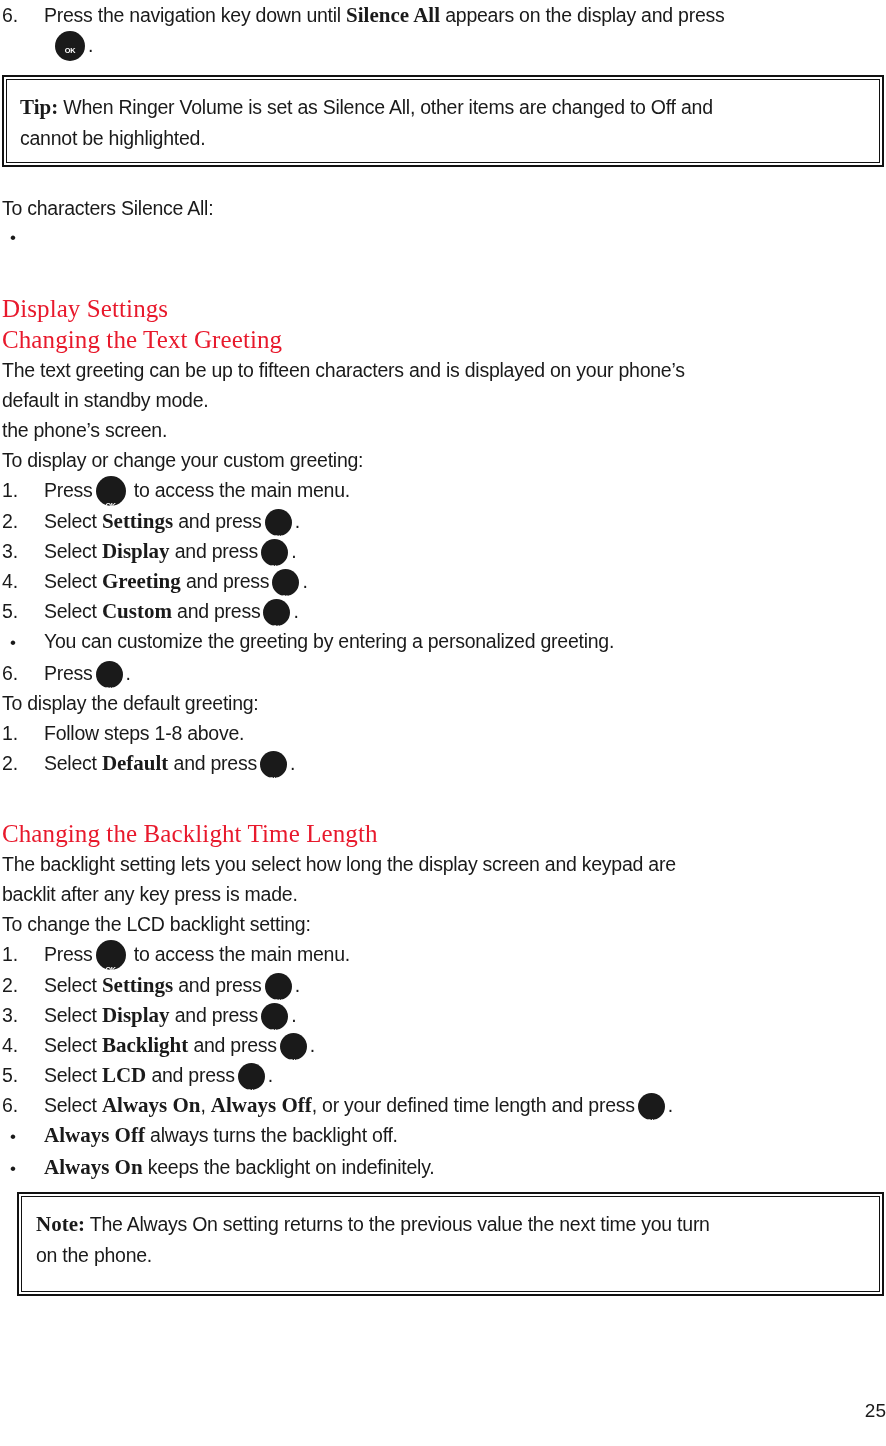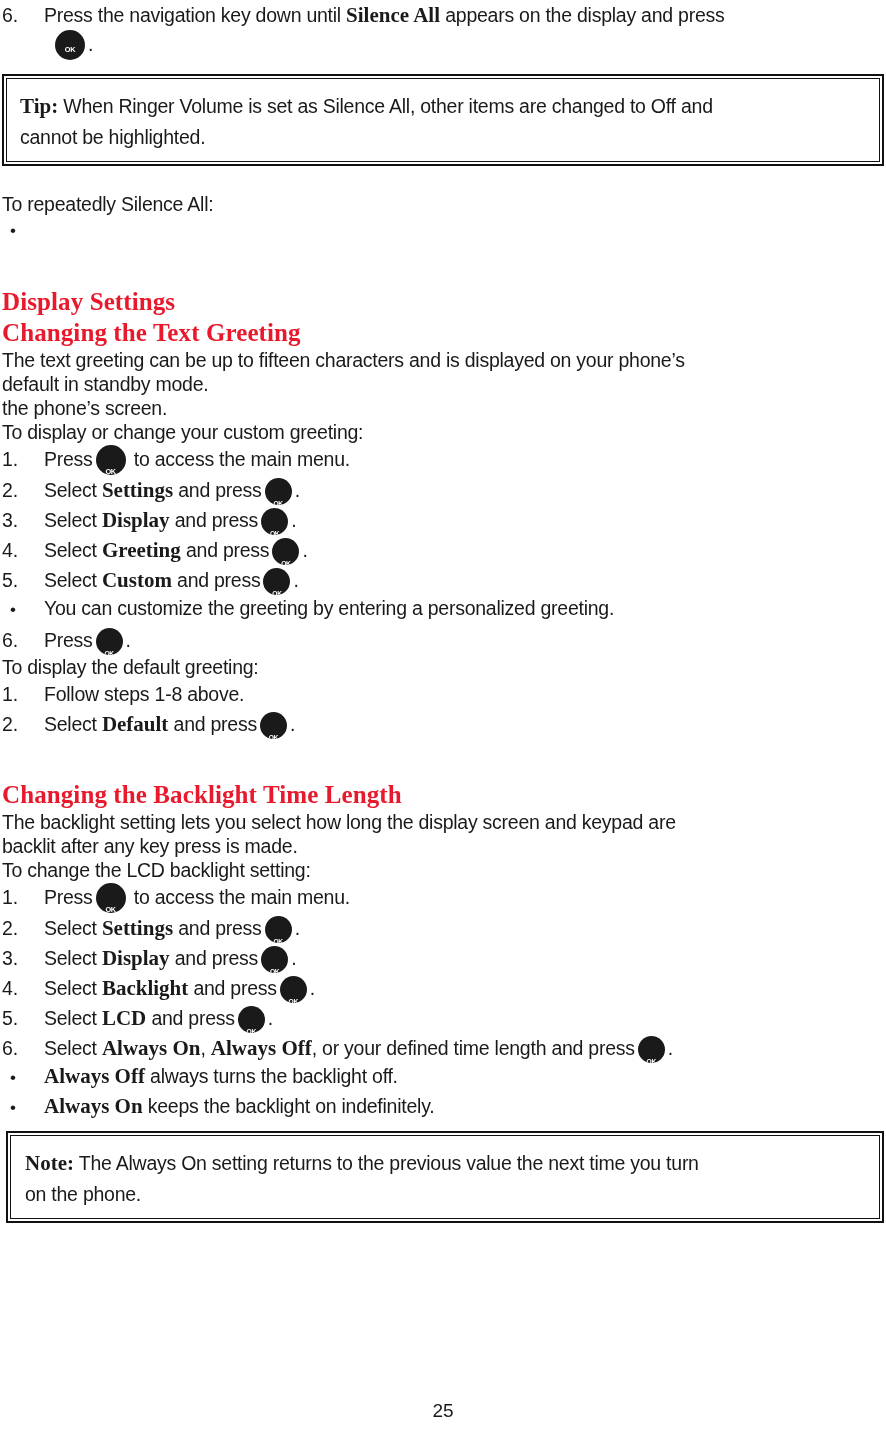"Press the navigation key down" .body-text { line-height: 24px -> 30px }
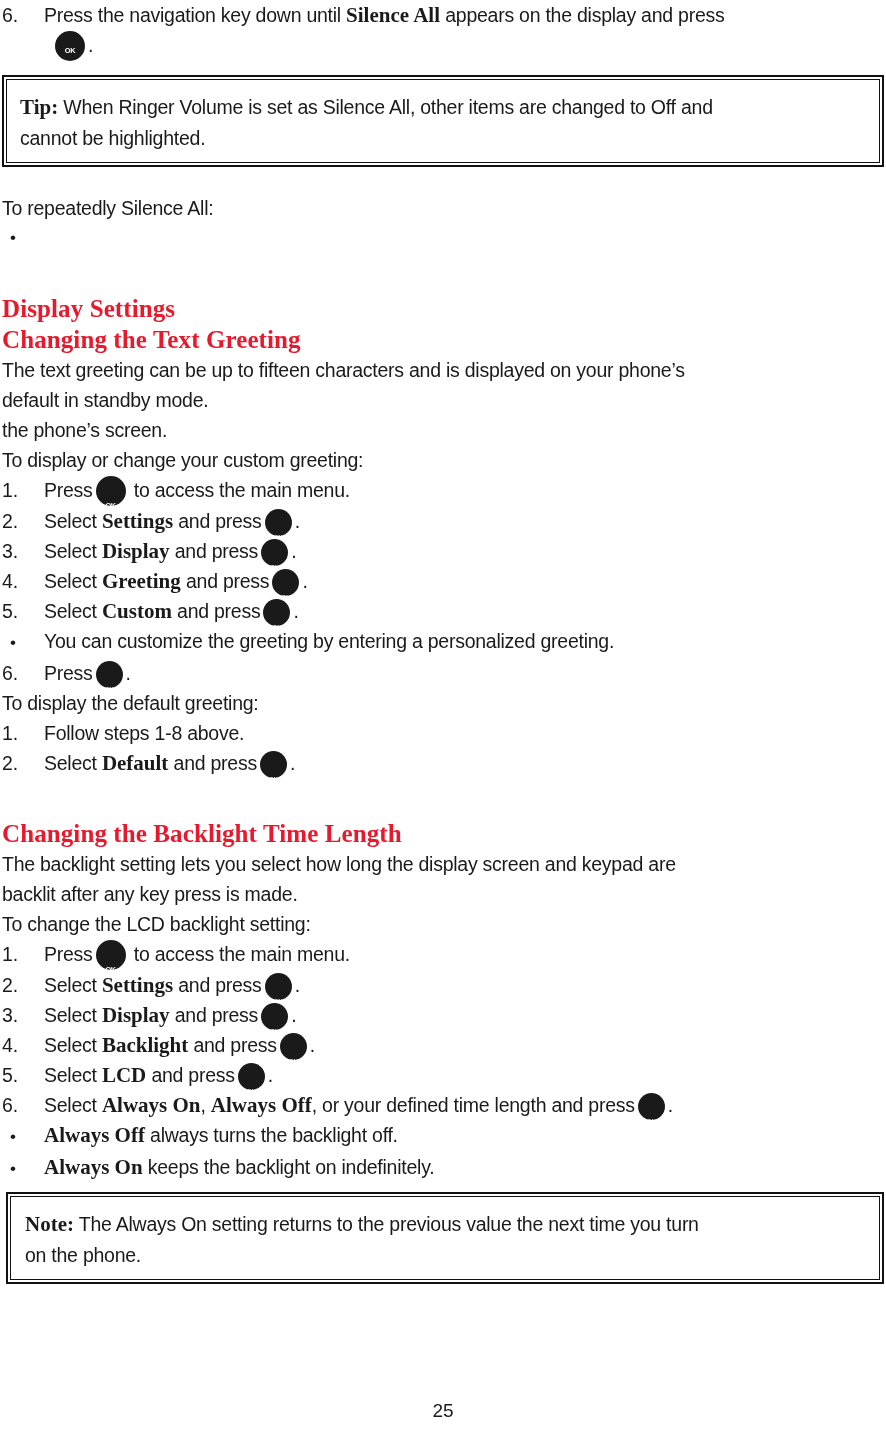"To repeatedly Silence All:" div.body-text { text: repeatedly -> characters }
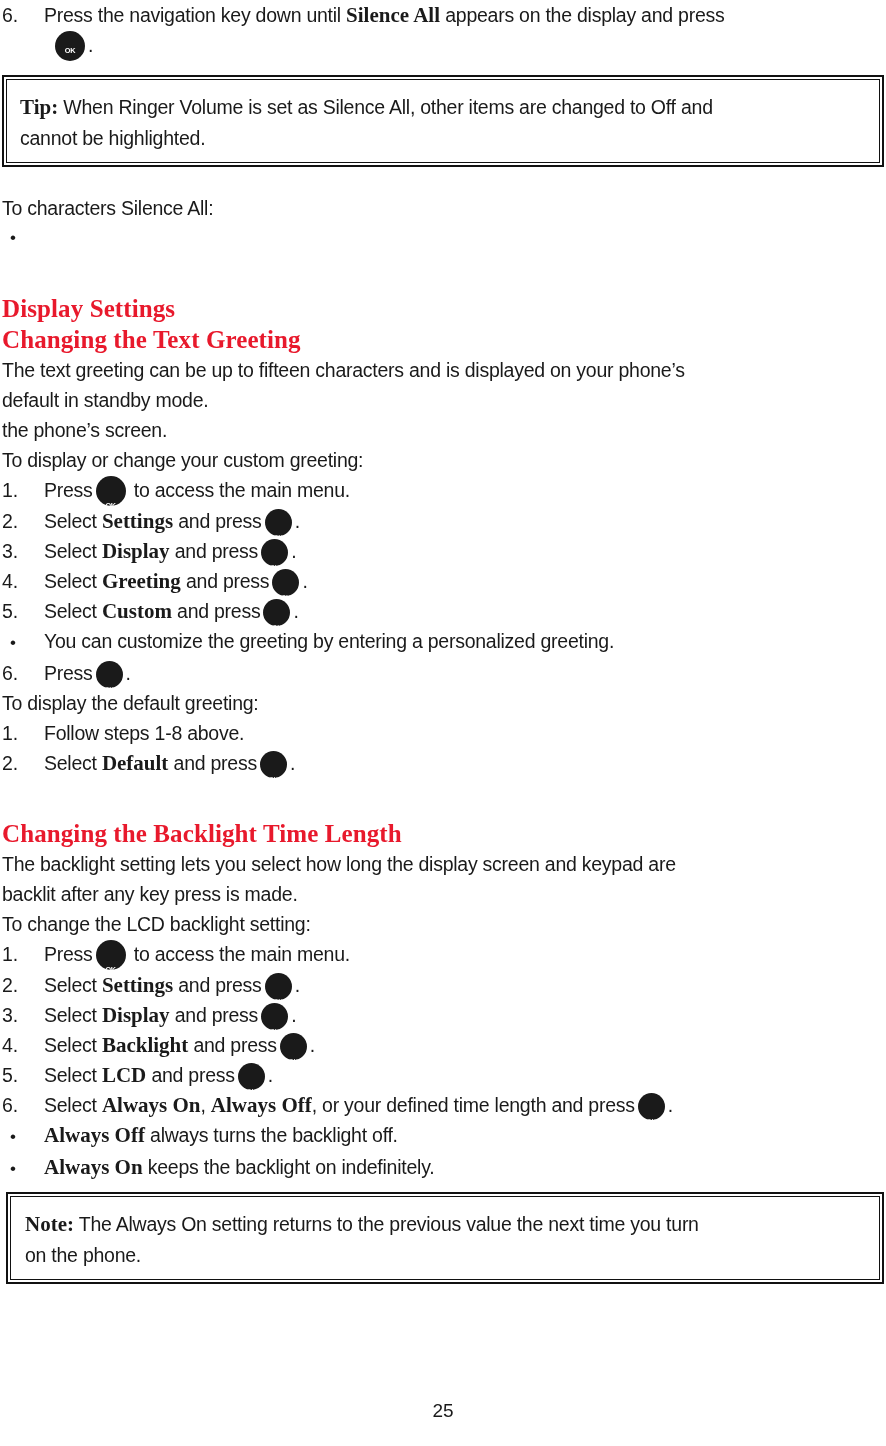"Display Settings" .heading { font-weight: bold -> normal }
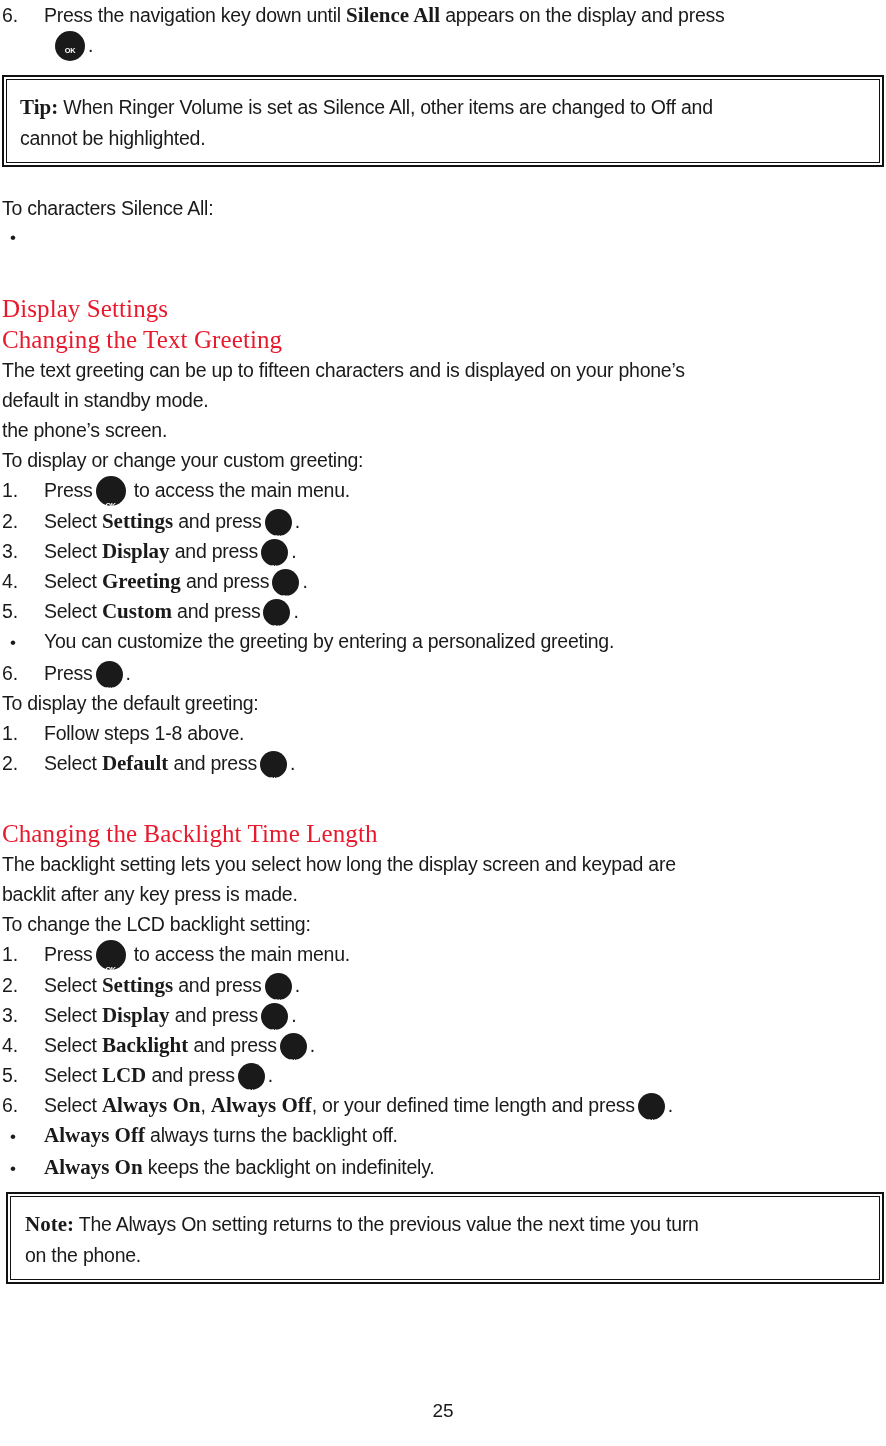"Note: The Always On setting" div.callout { height: 92px -> 104px; margin: 0 2px 0 6px -> 0 2px 0 17px }
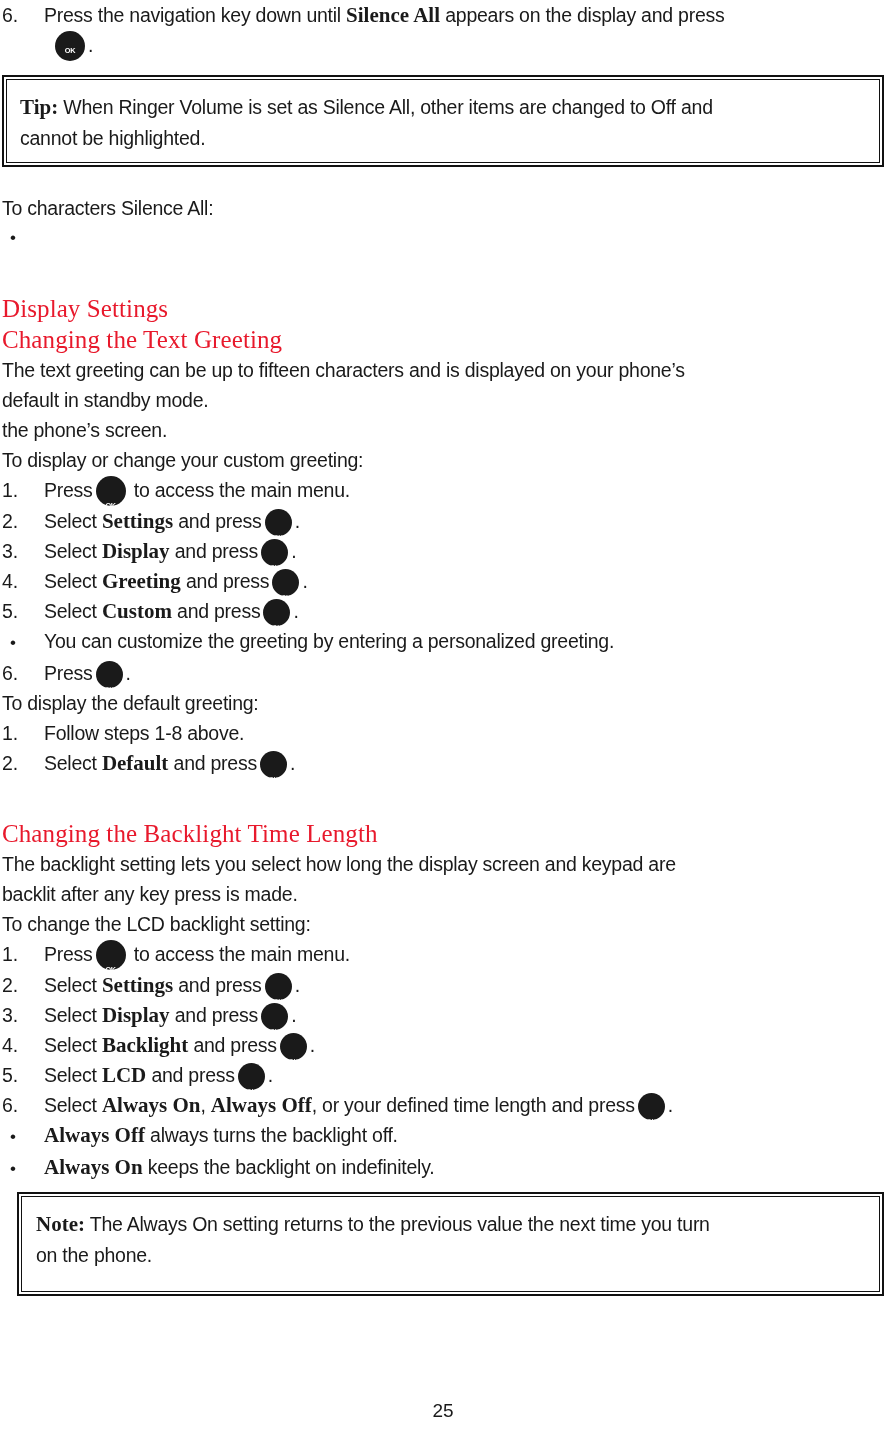"25" .page-number { text-align: center -> right }
